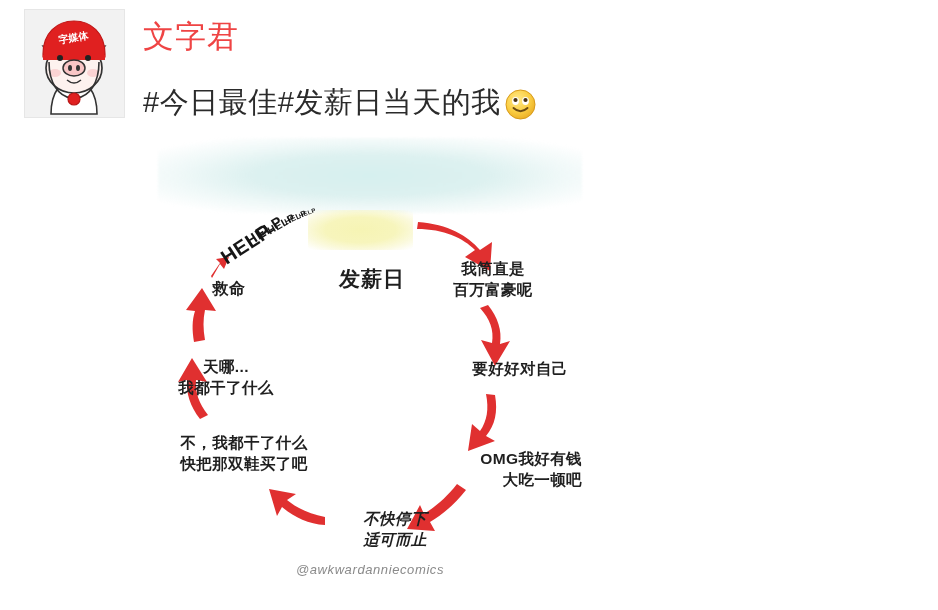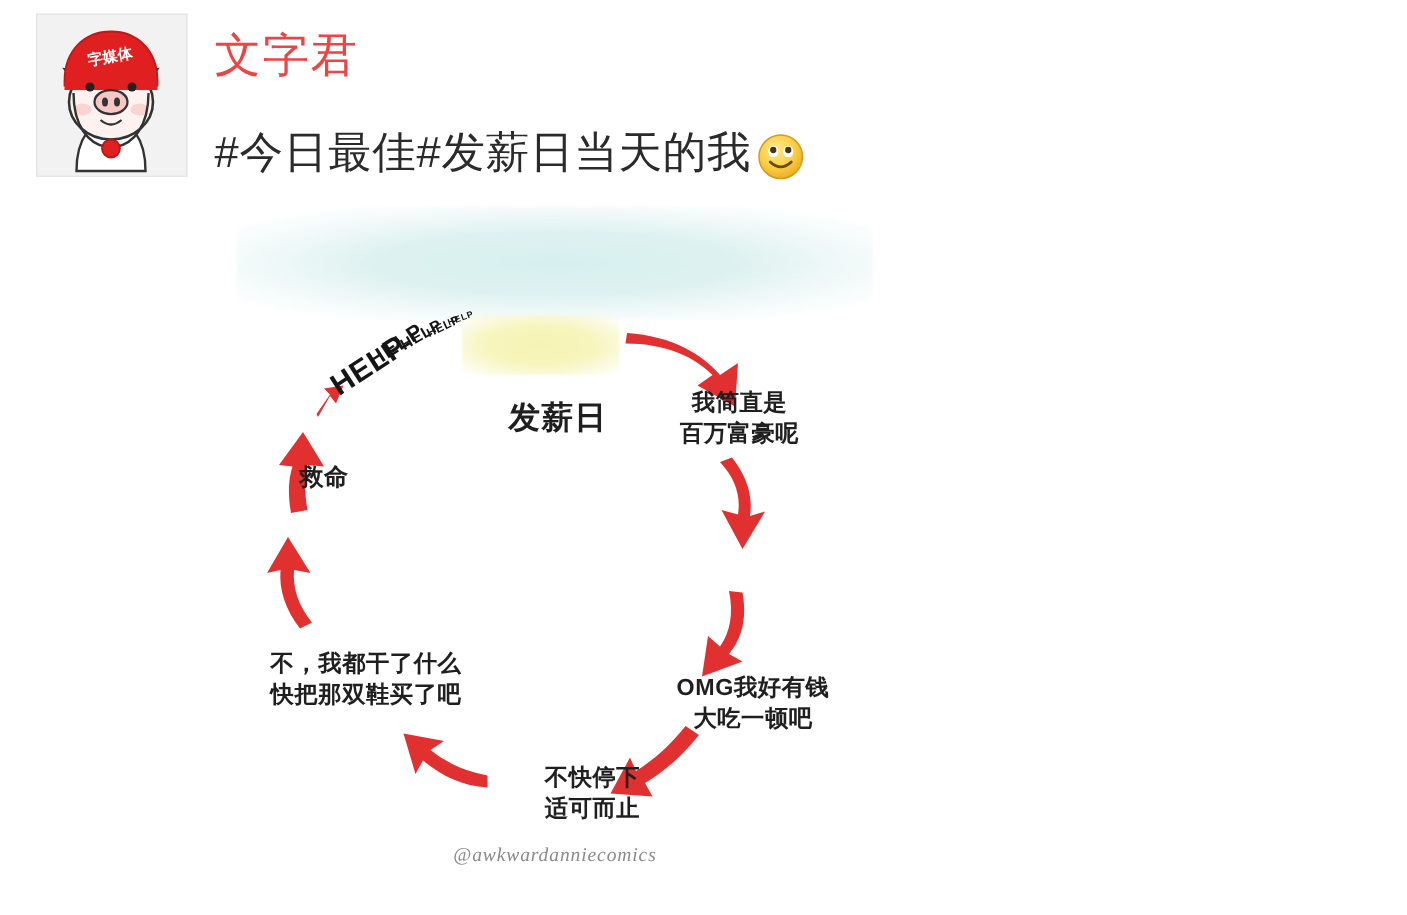"救命" #node-help-cn { left: 26px -> 39px; margin-top: 30px -> none }
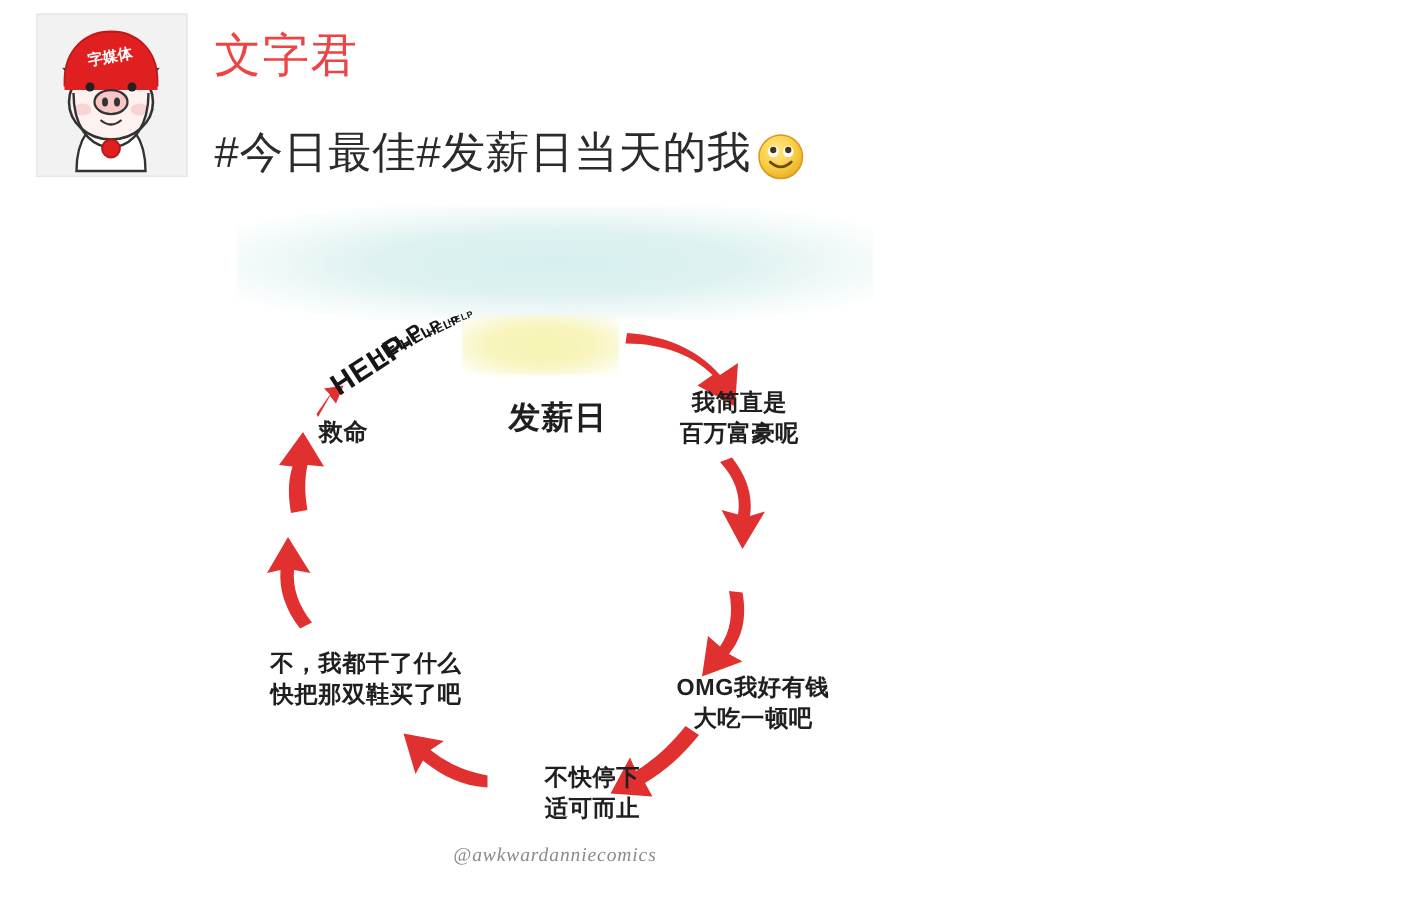"天哪..." div.node { html: none -> <div>天哪... 我都干了什么</div> }
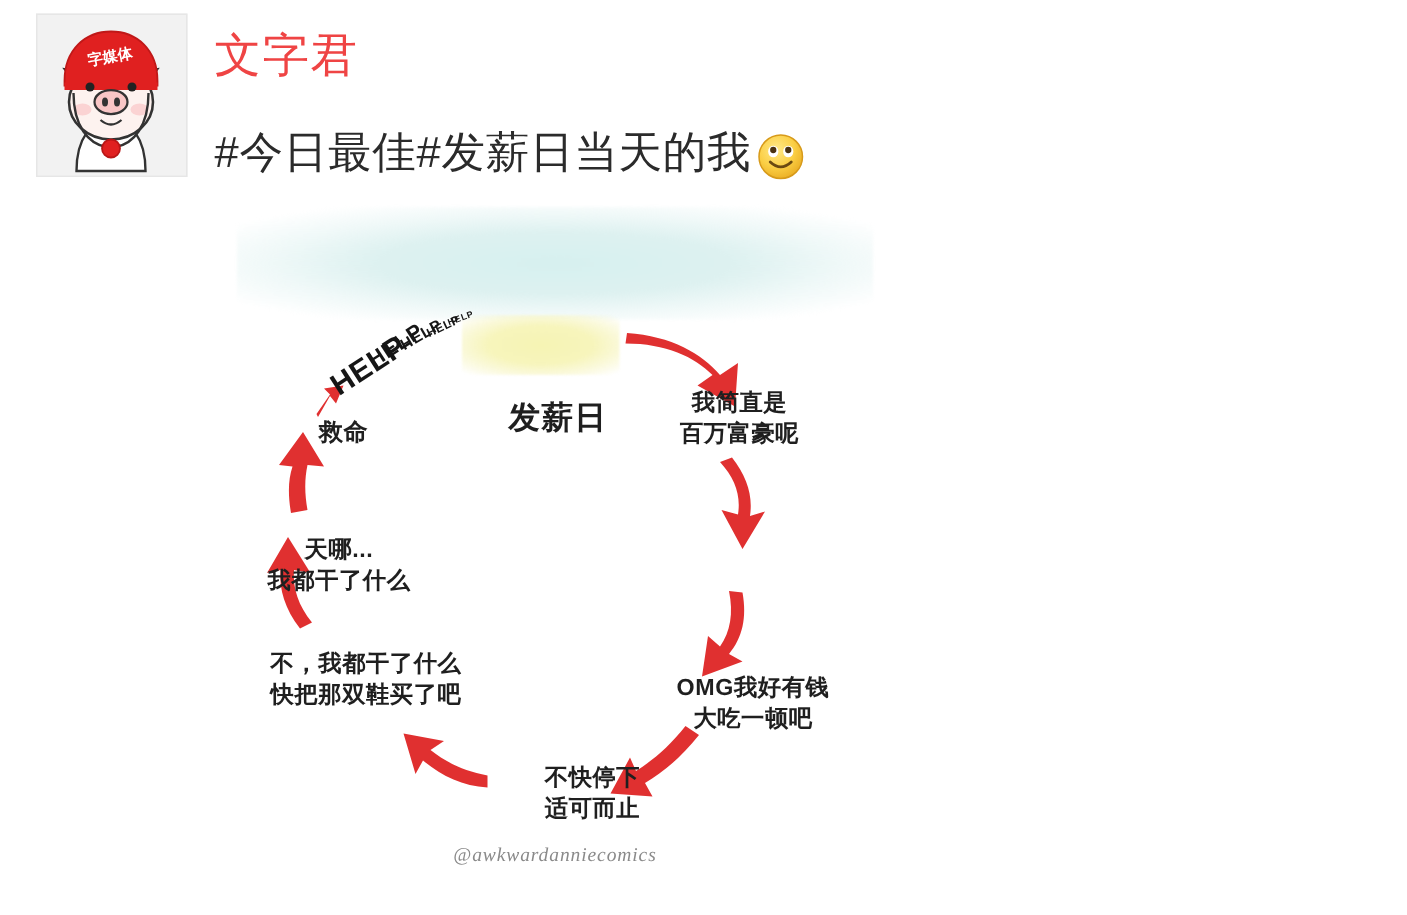"要好好对自己" div.node { html: none -> <div>要好好对自己</div> }
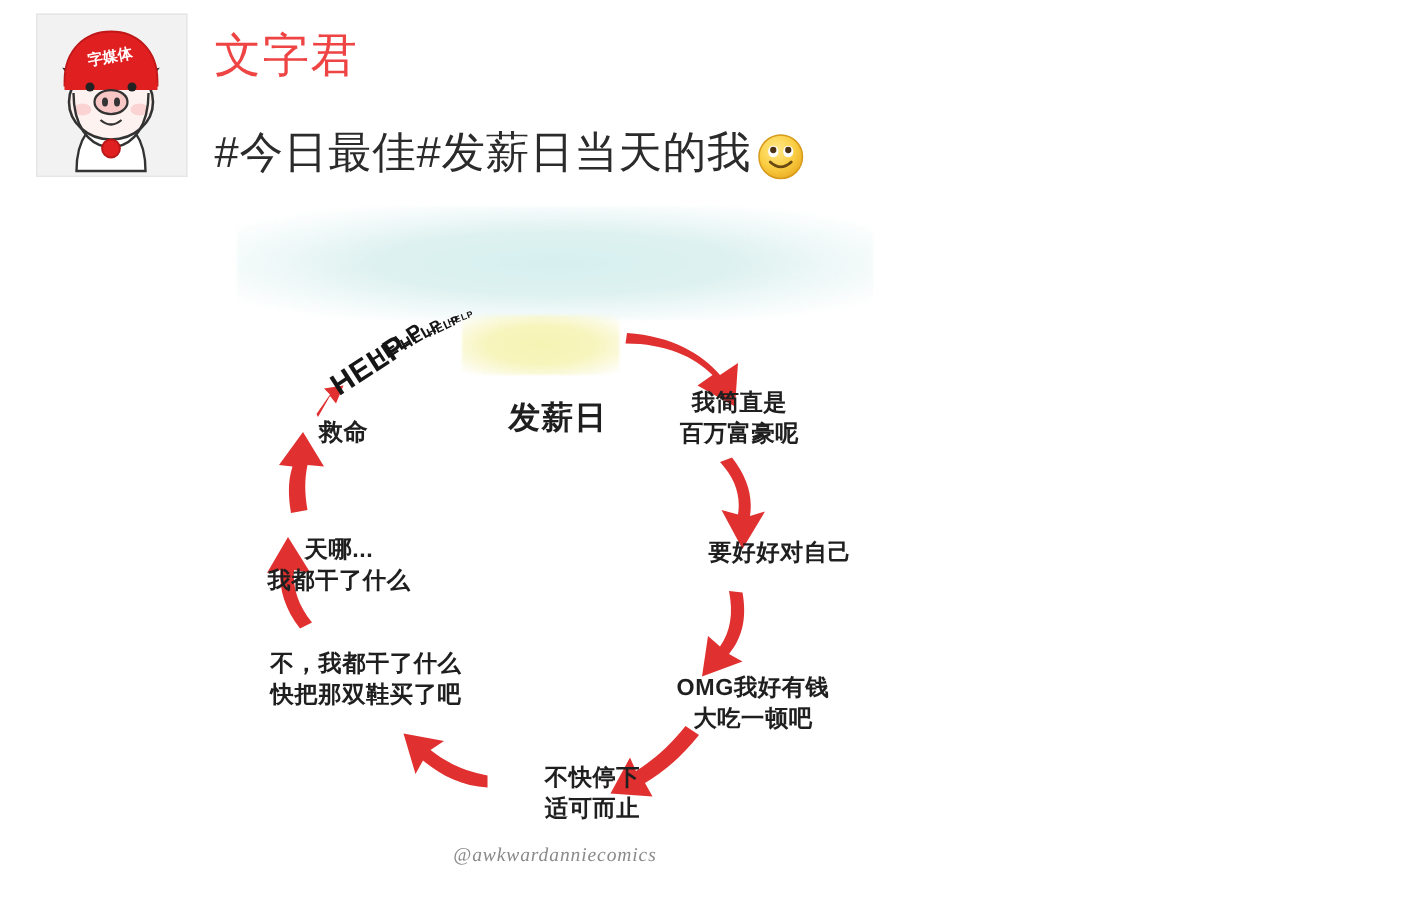"OMG我好有钱" #node-omg { text-align: none -> right }
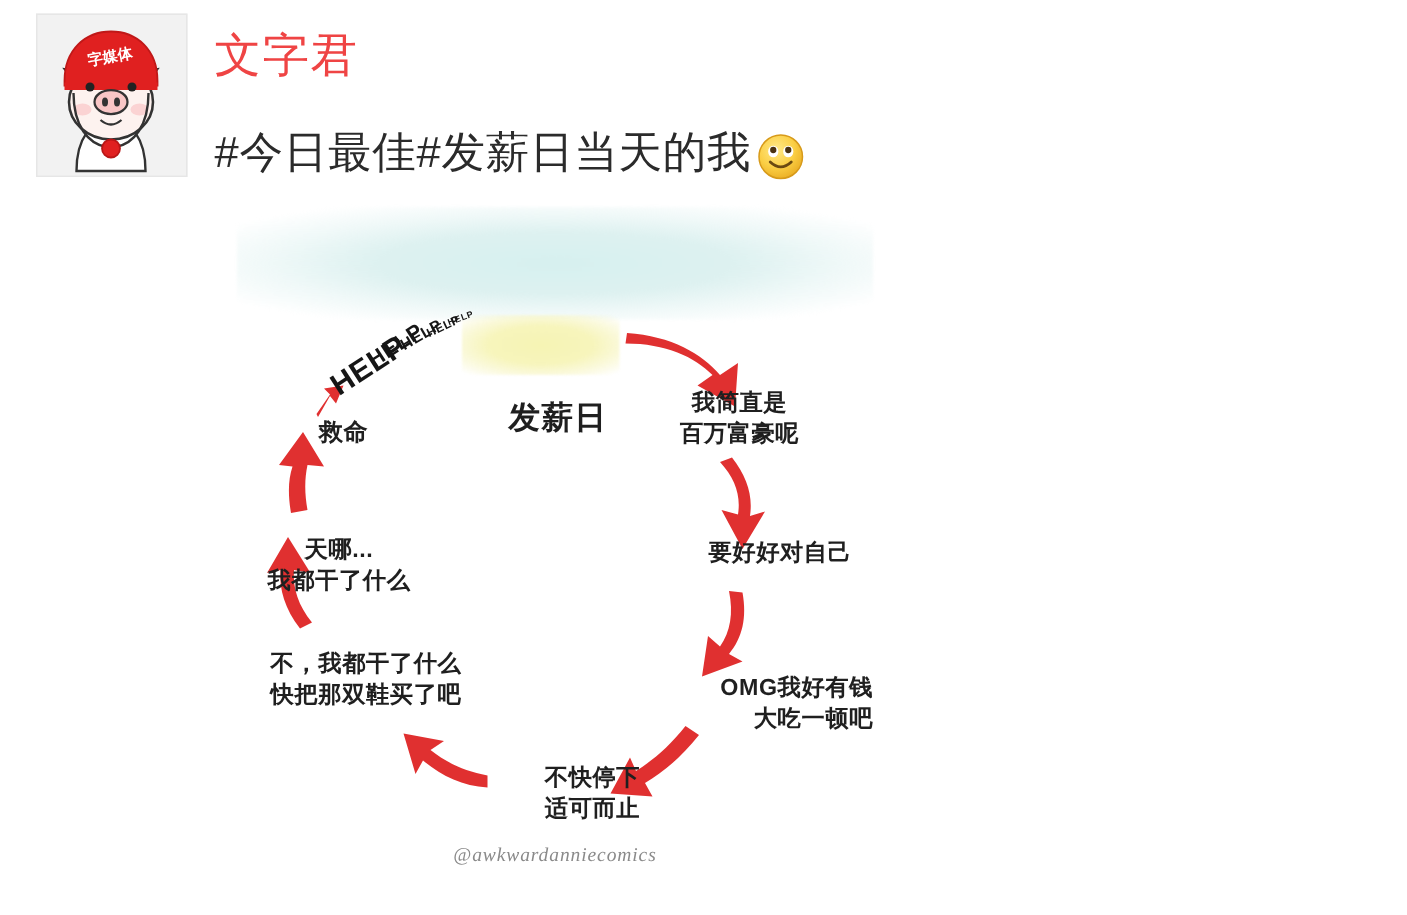"不快停下" #node-stop { font-style: none -> italic }
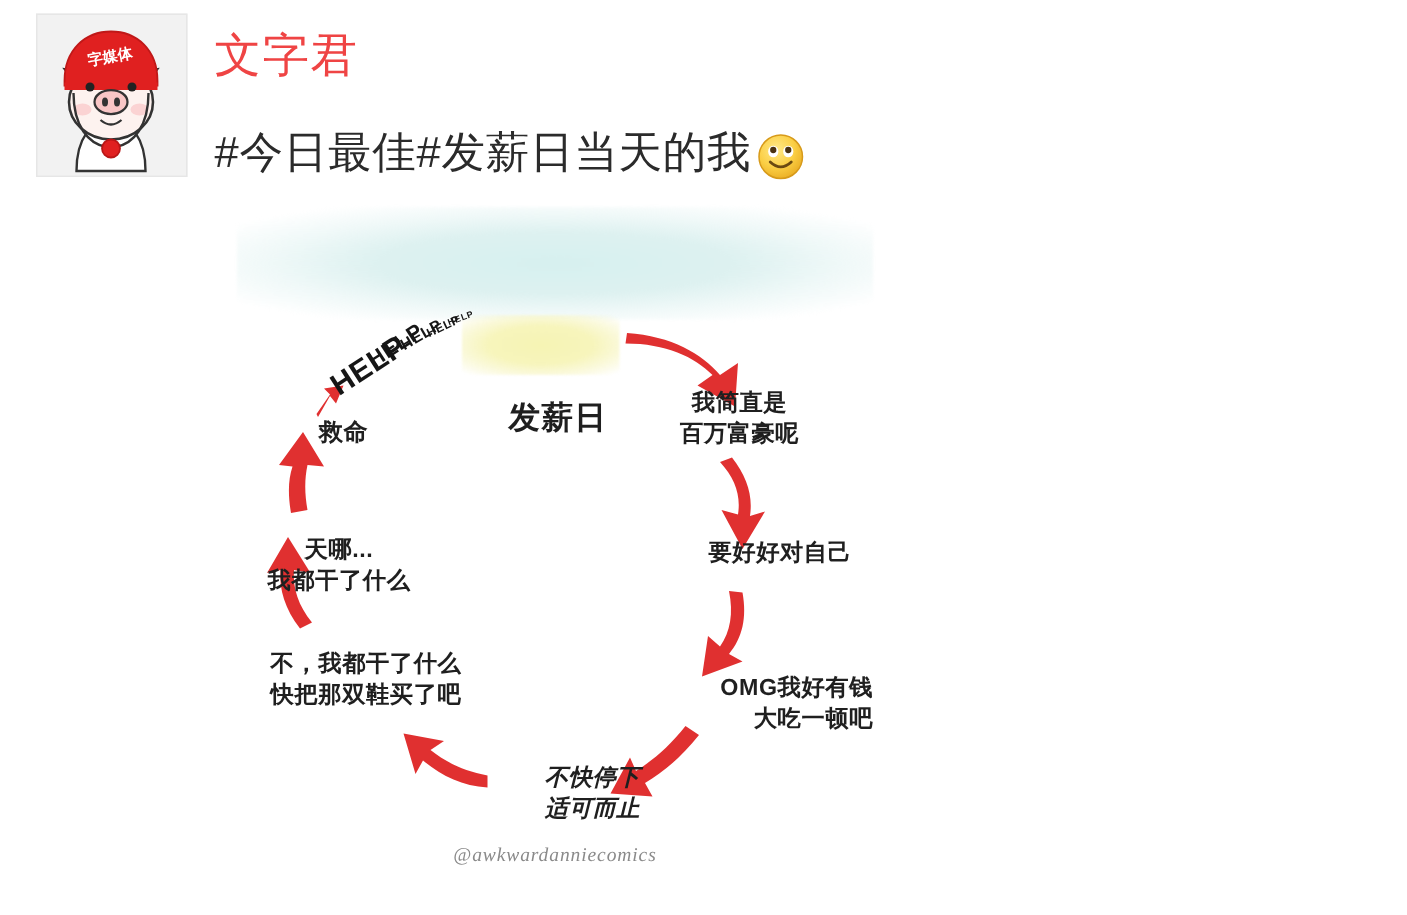"@awkwardanniecomics" #watermark { font-family: Liberation Serif, serif -> Liberation Sans, sans-serif }
